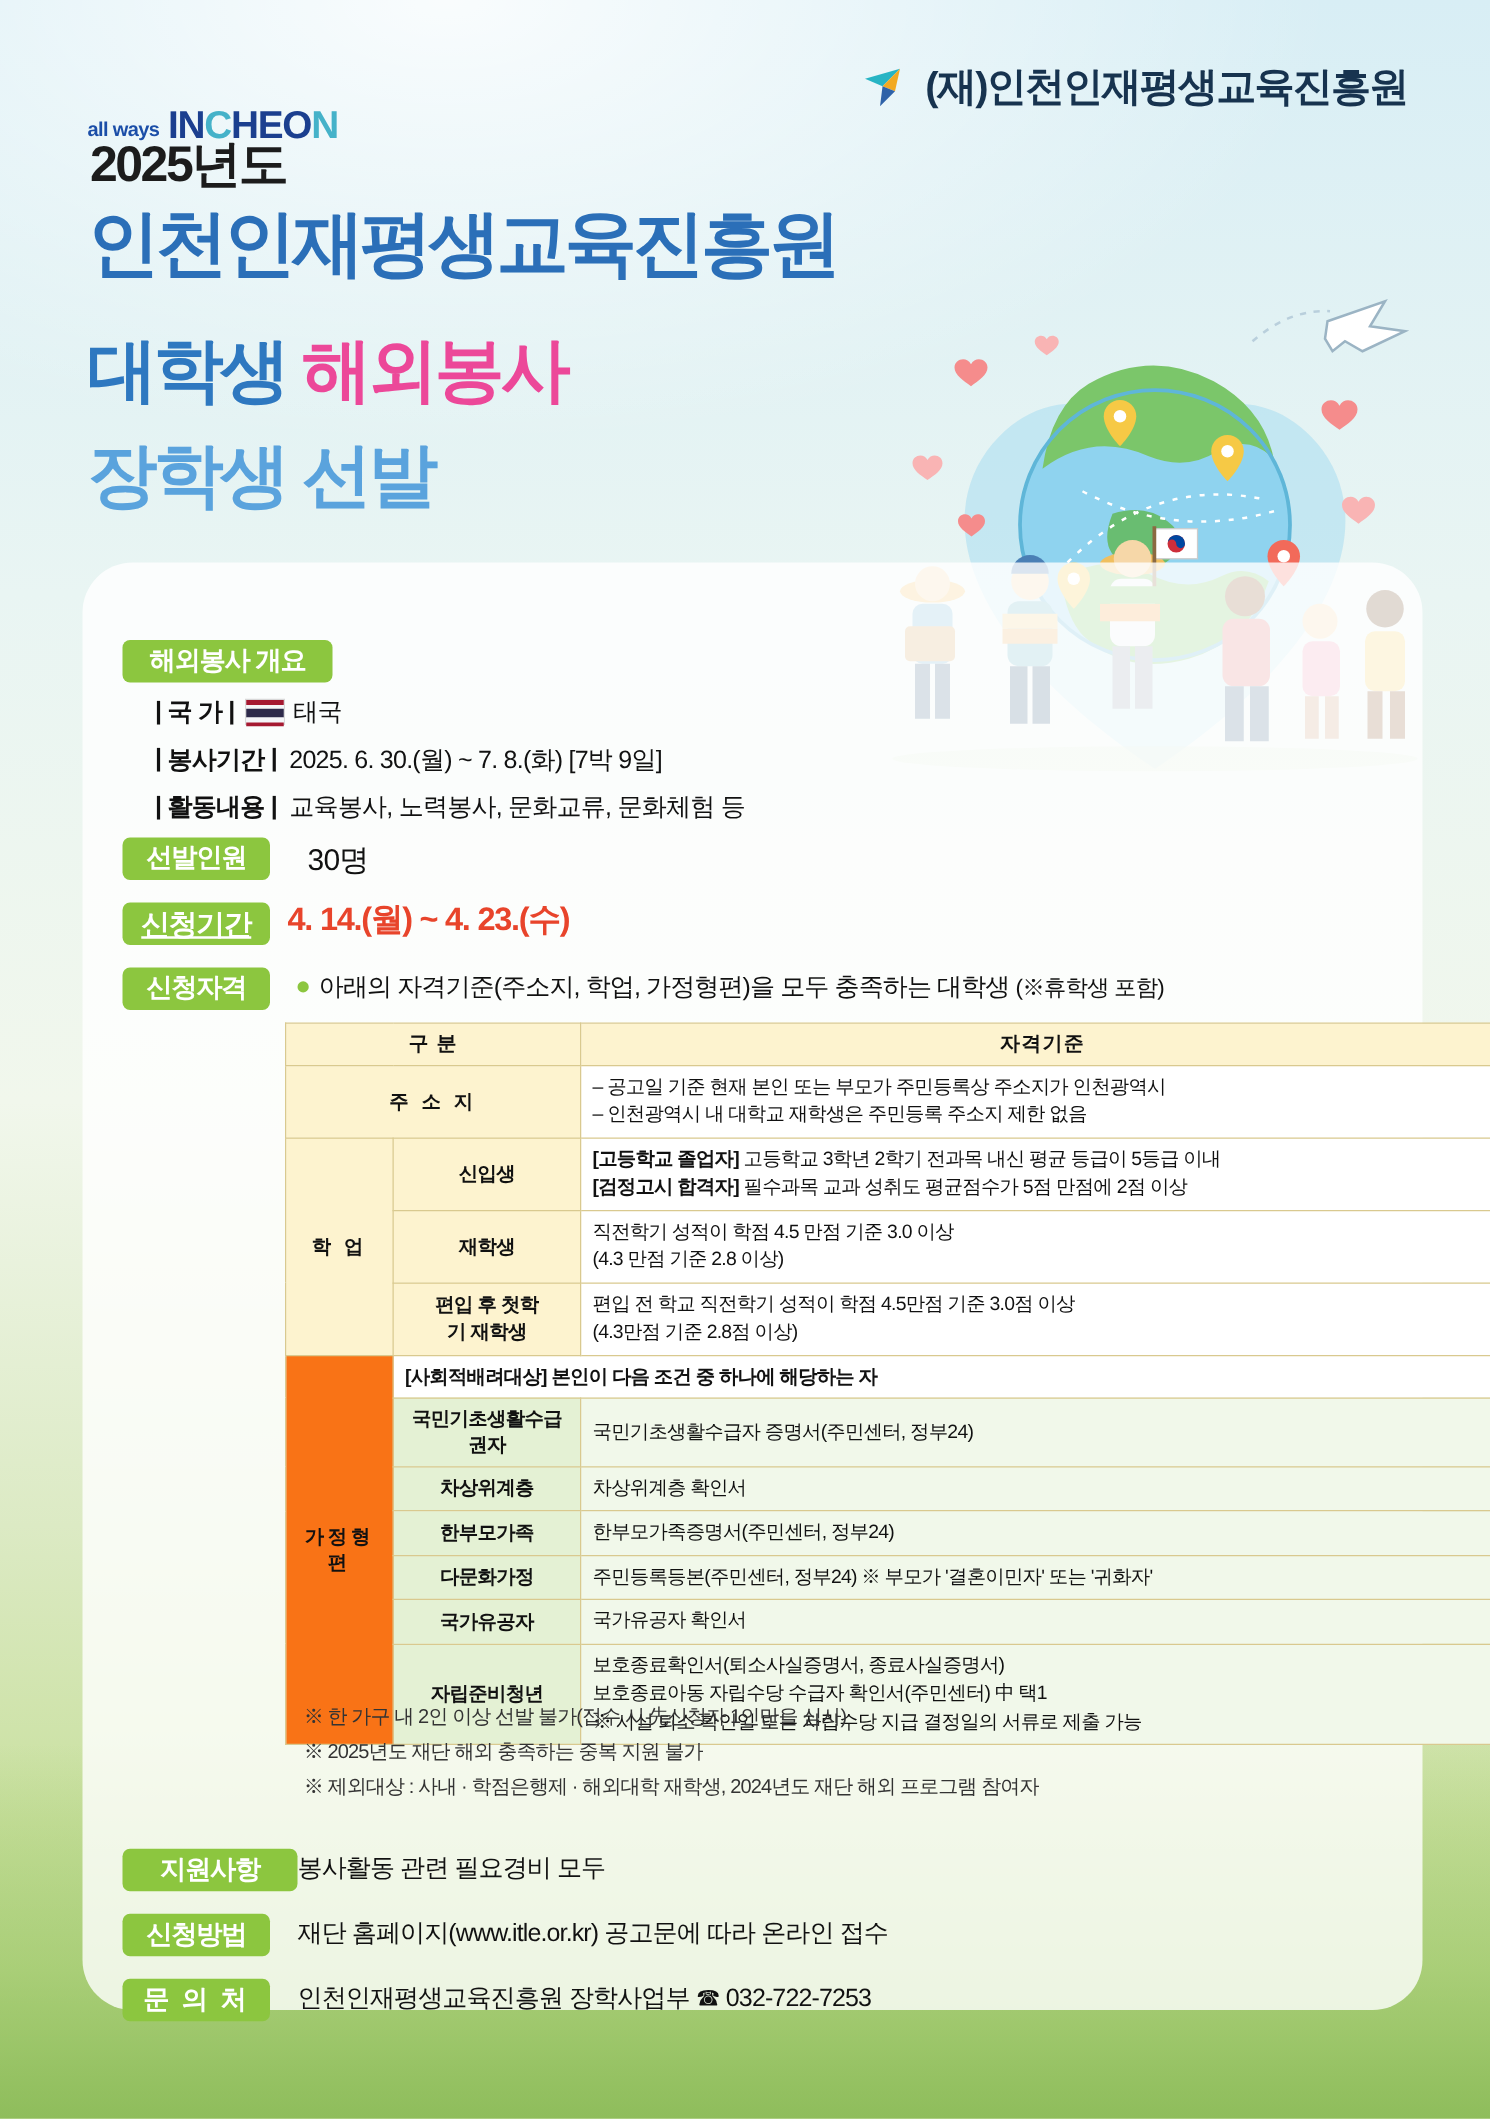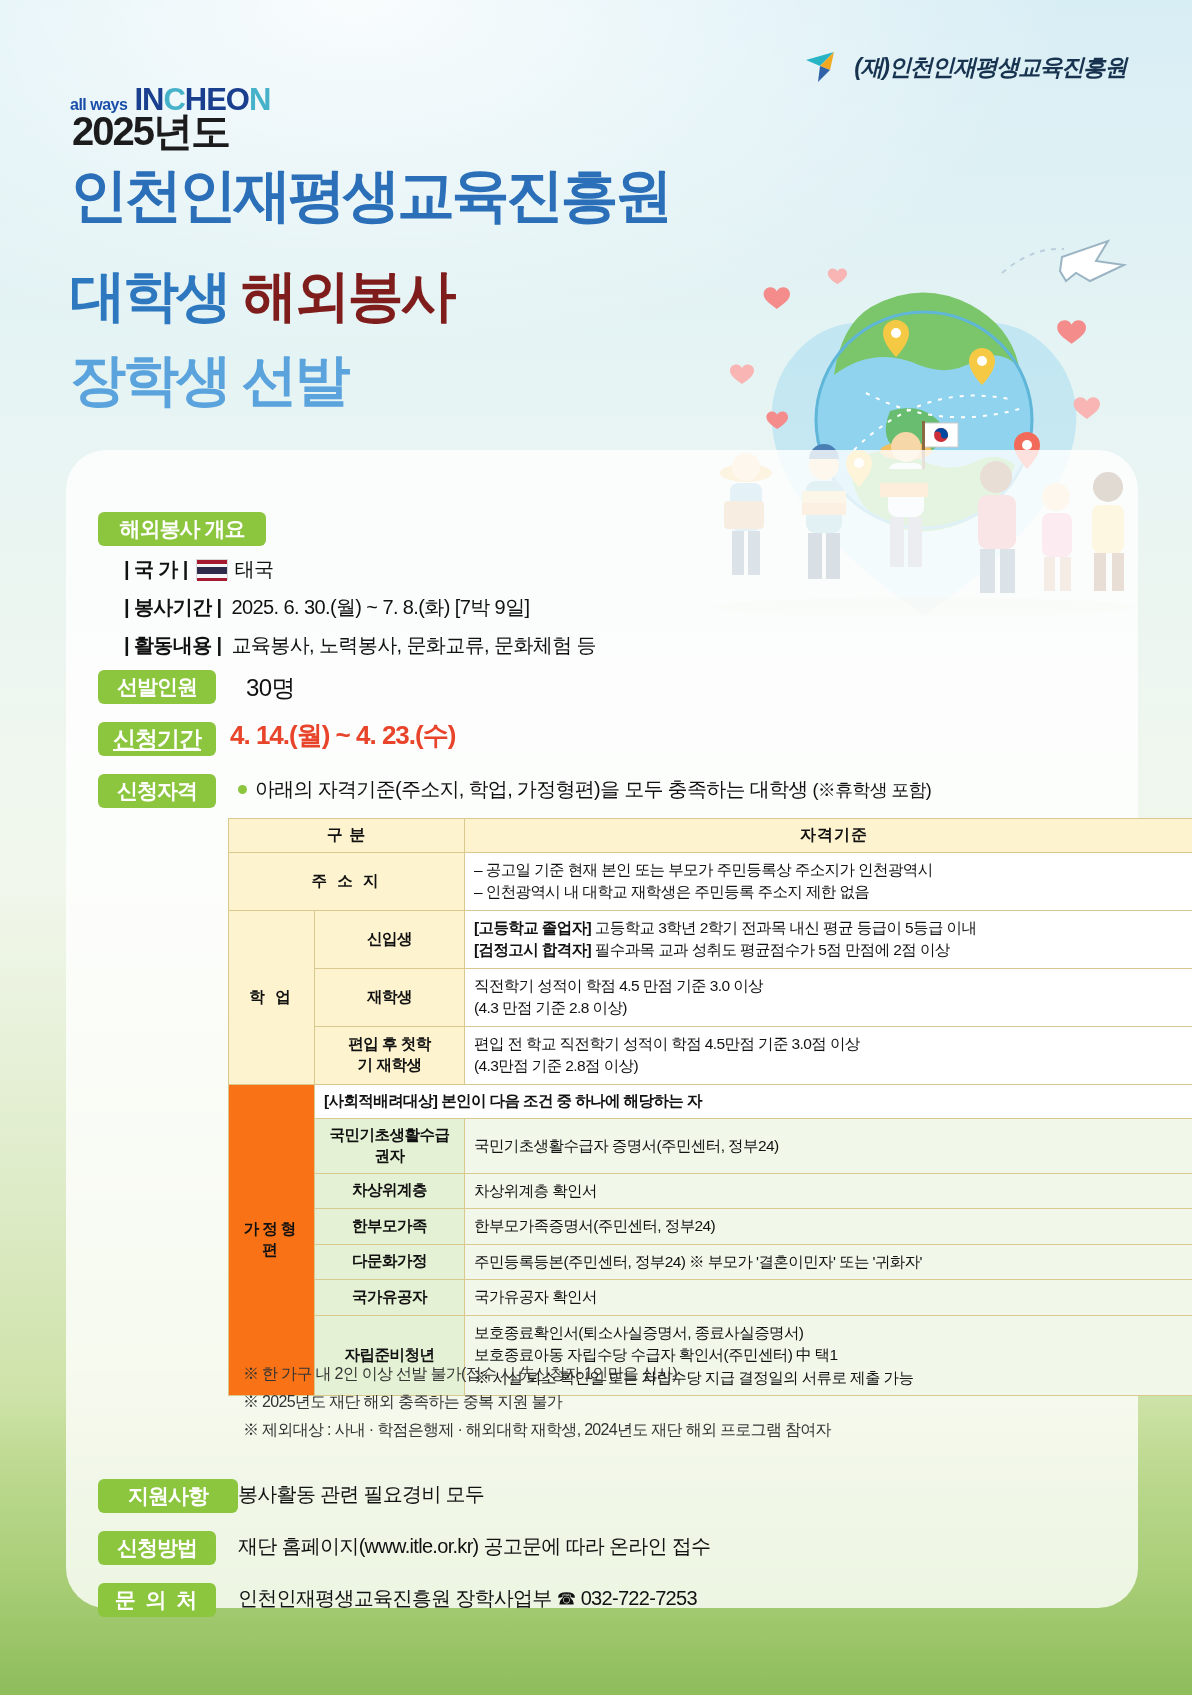"(재)인천인재평생교육진흥원" .logo-right .txt { font-size: 23px -> 32px; font-style: italic -> none }
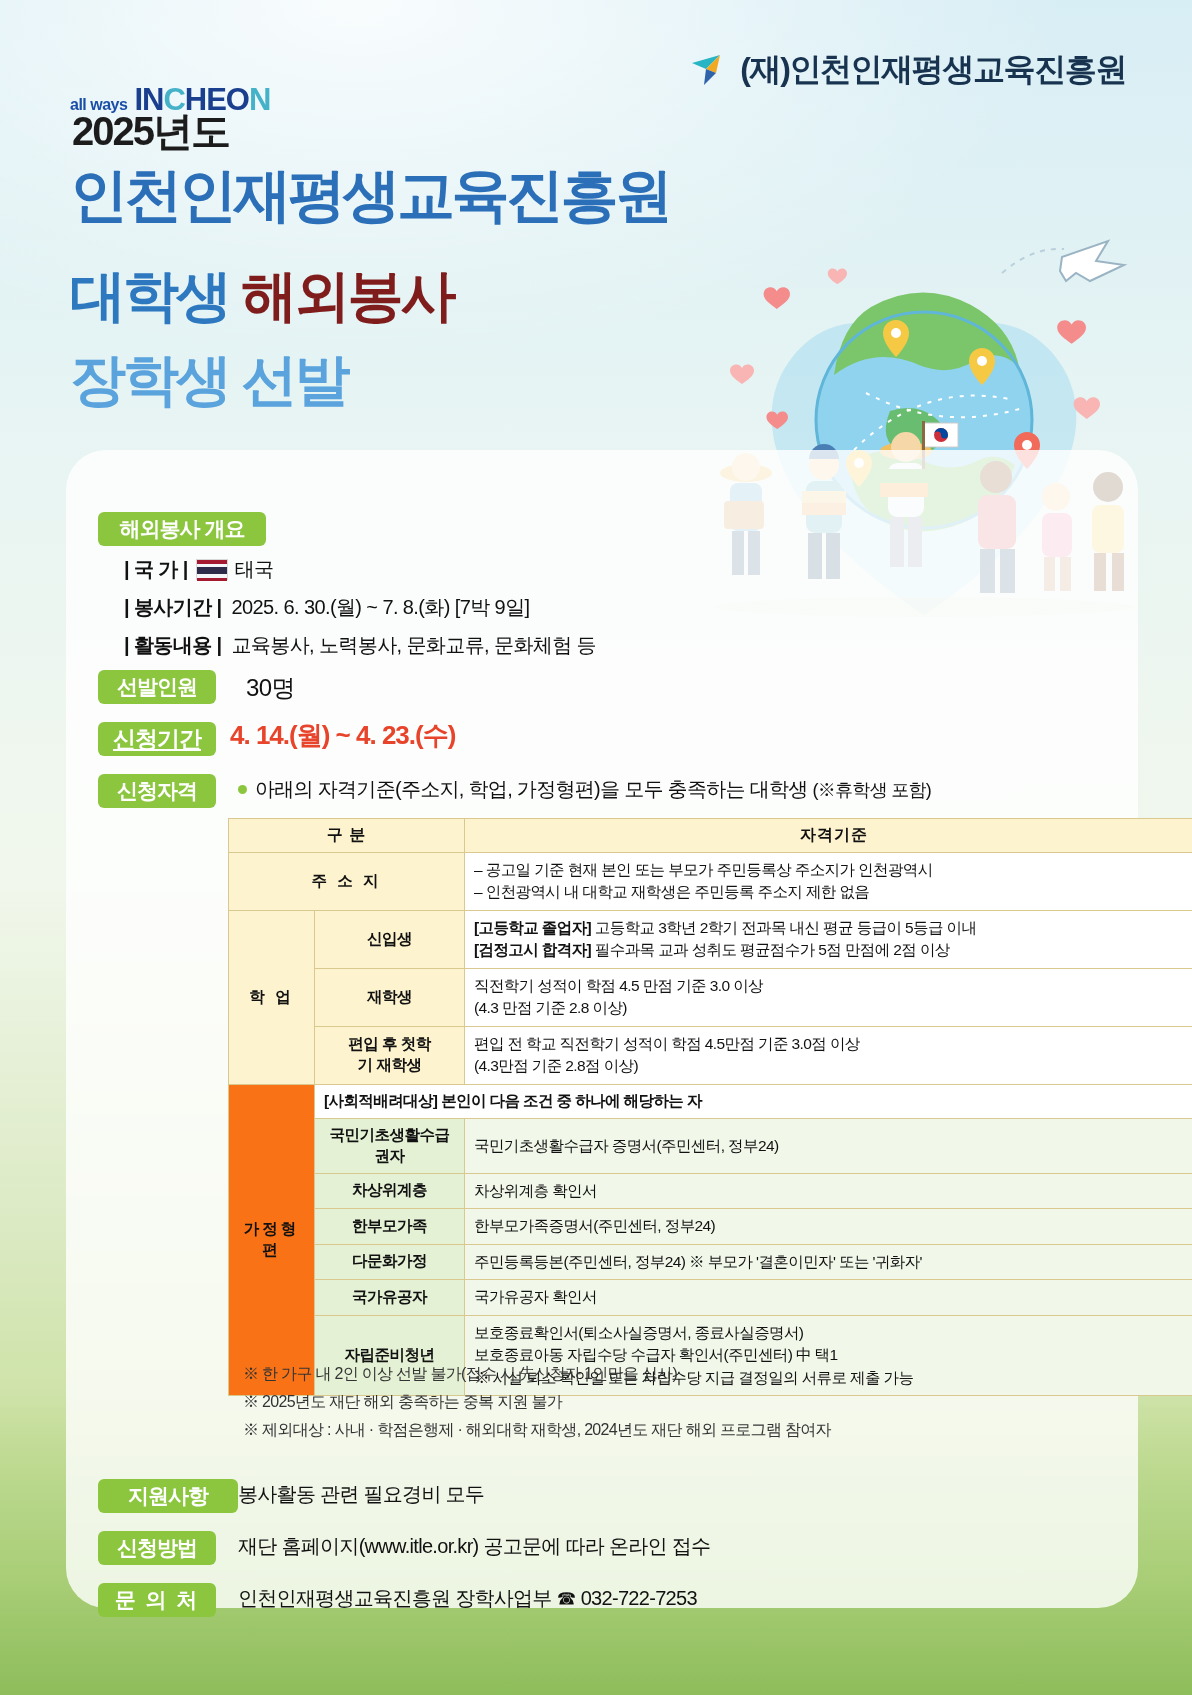"해외봉사" .t-line2 .d { color: #7f1d1d -> #ec4899 }
